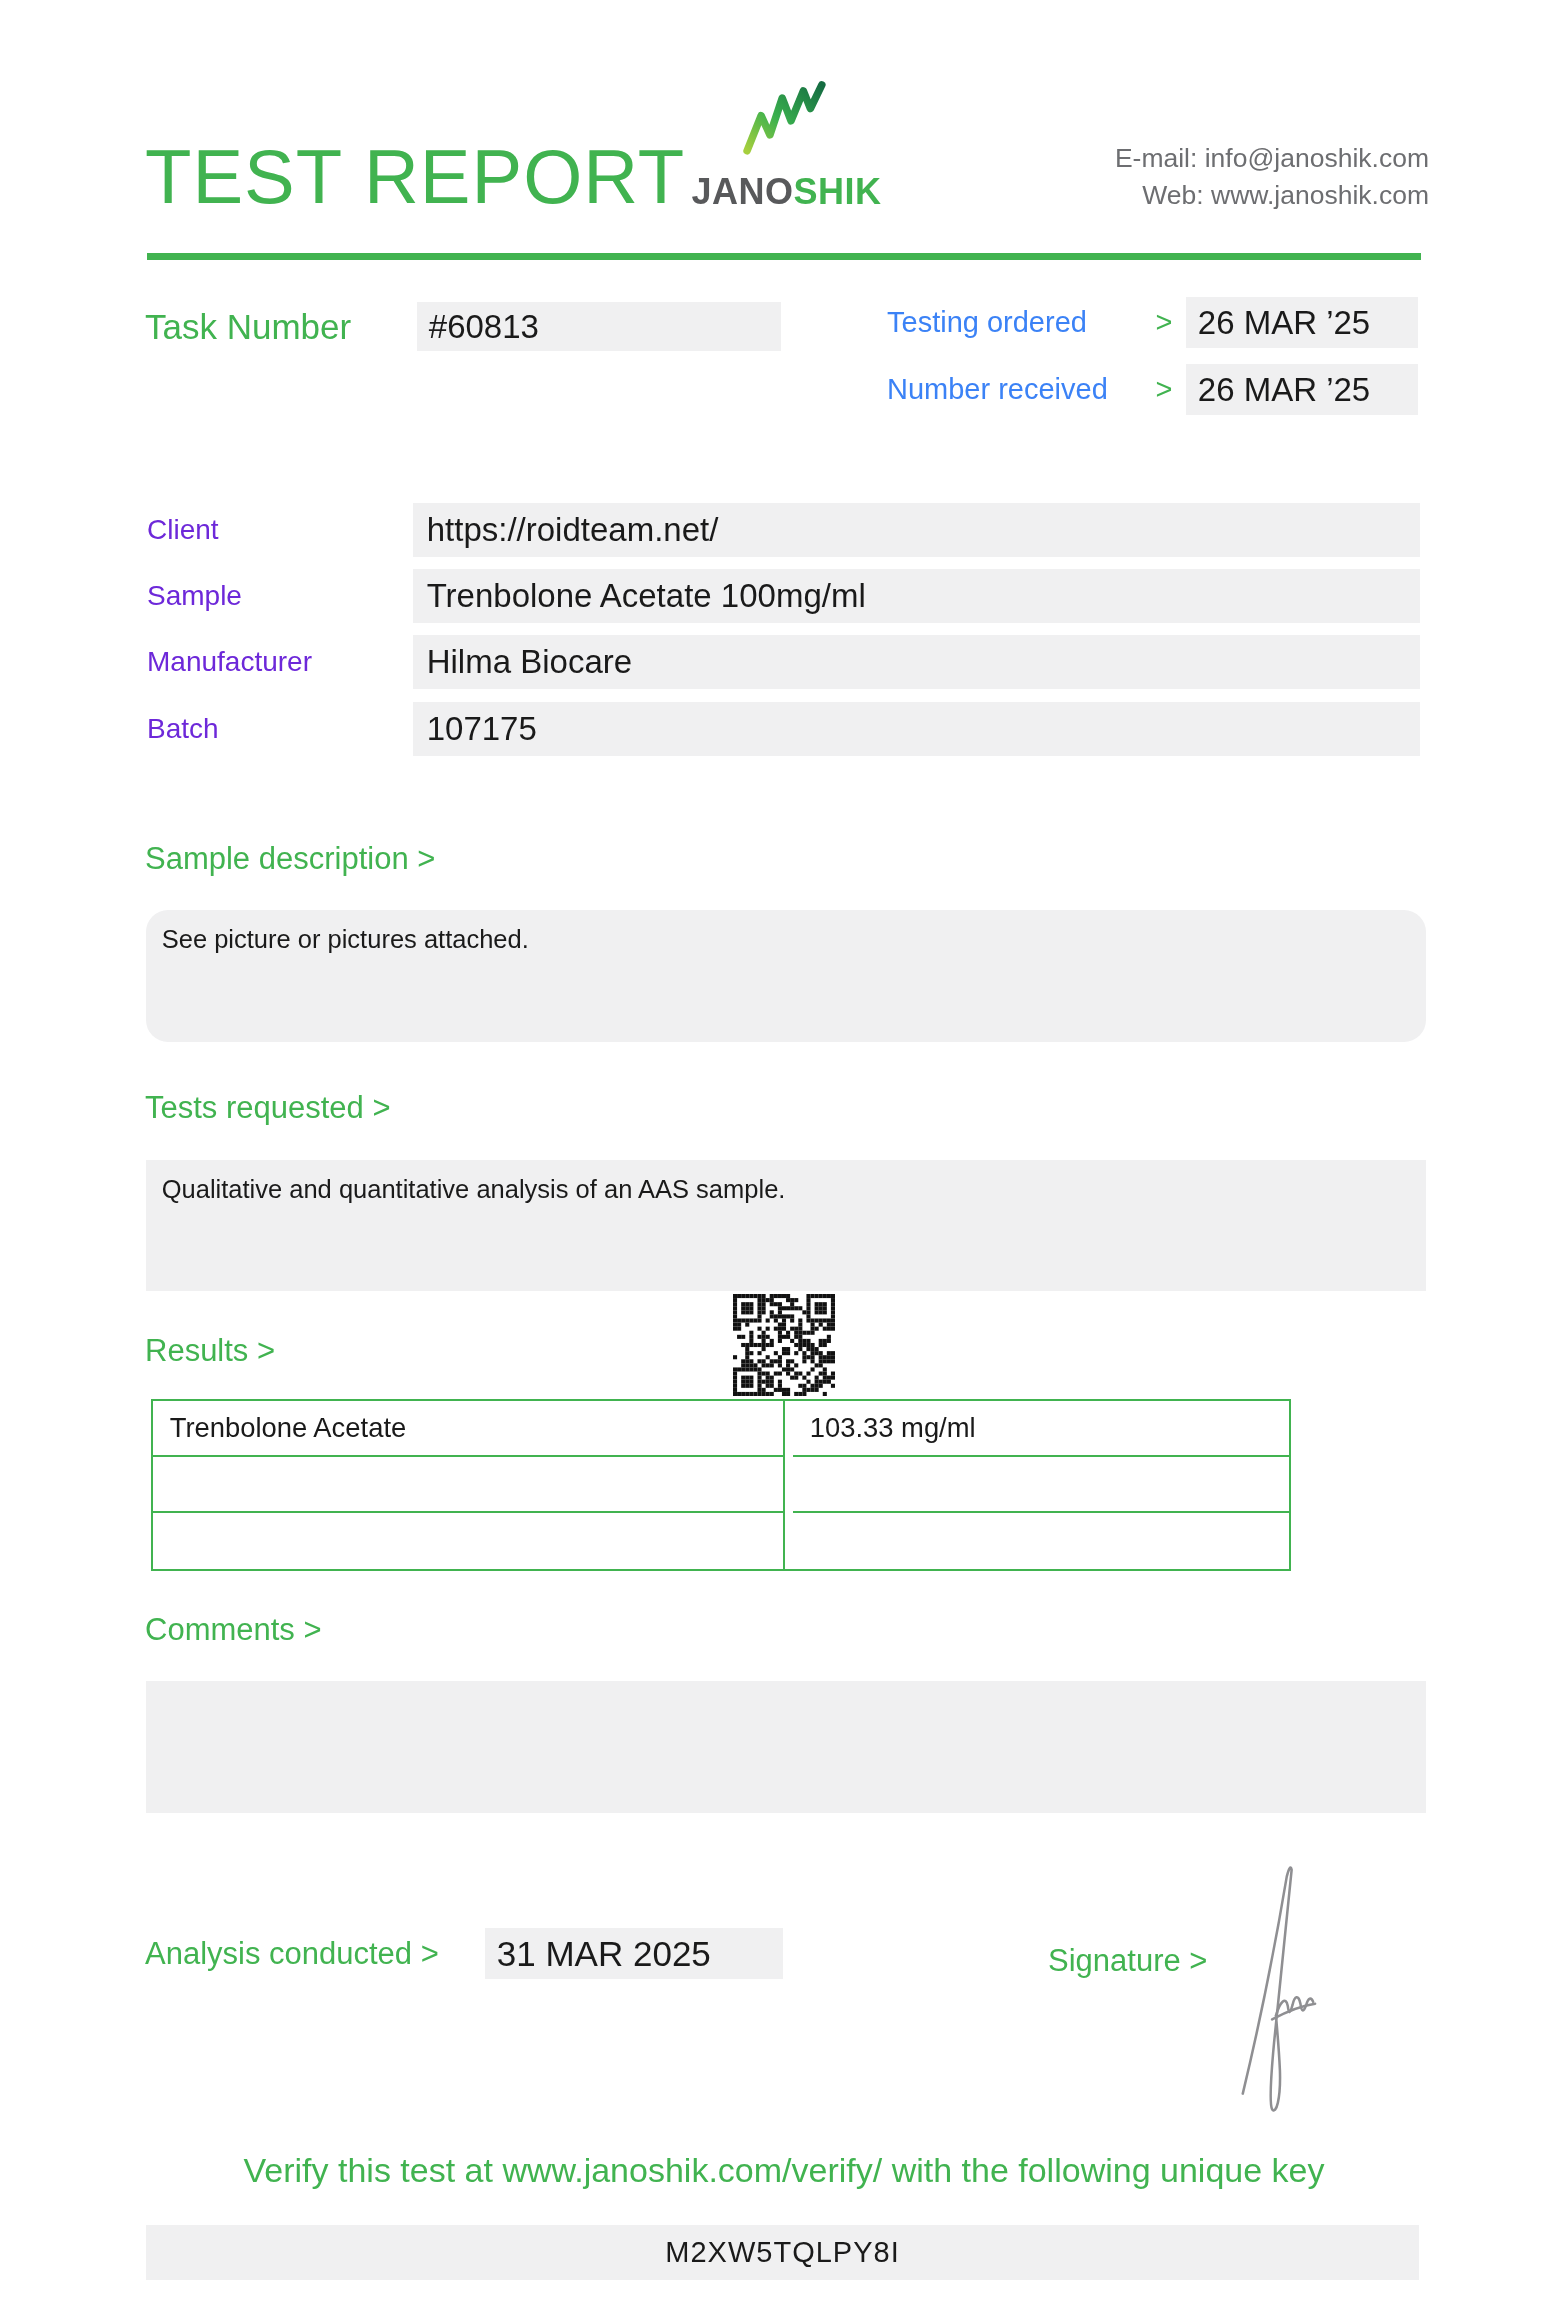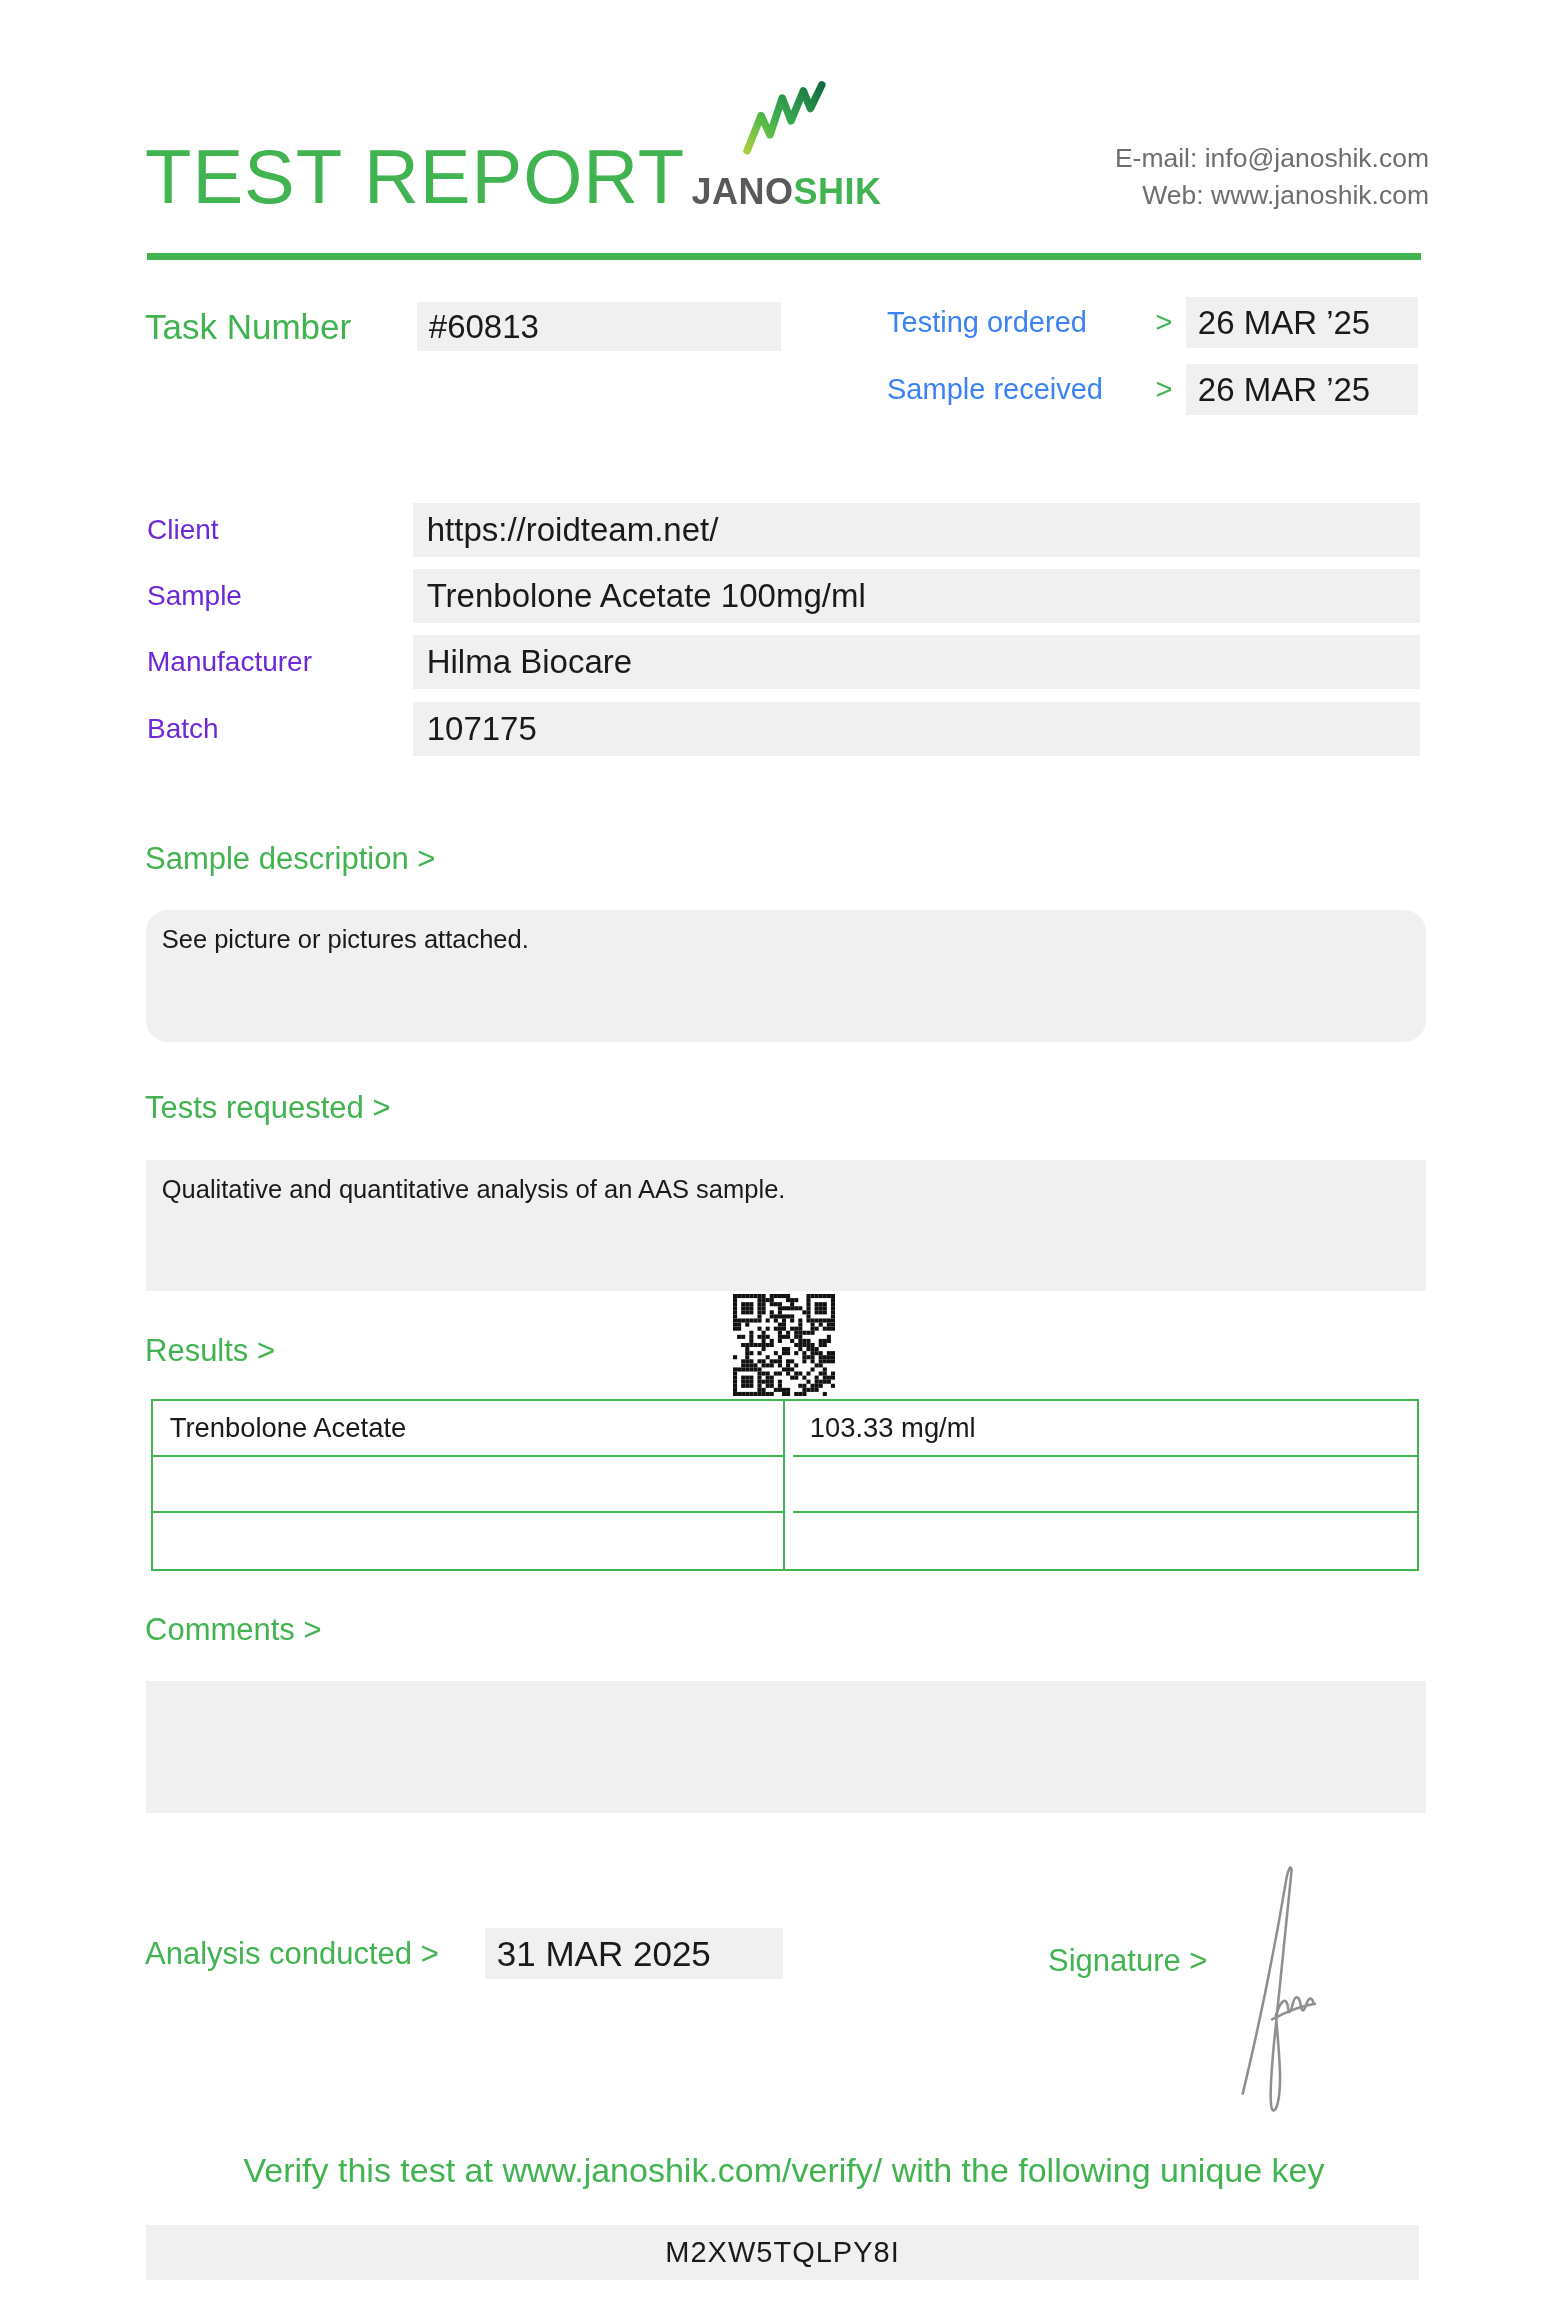"Sample received" span.date-label { text: Sample -> Number }
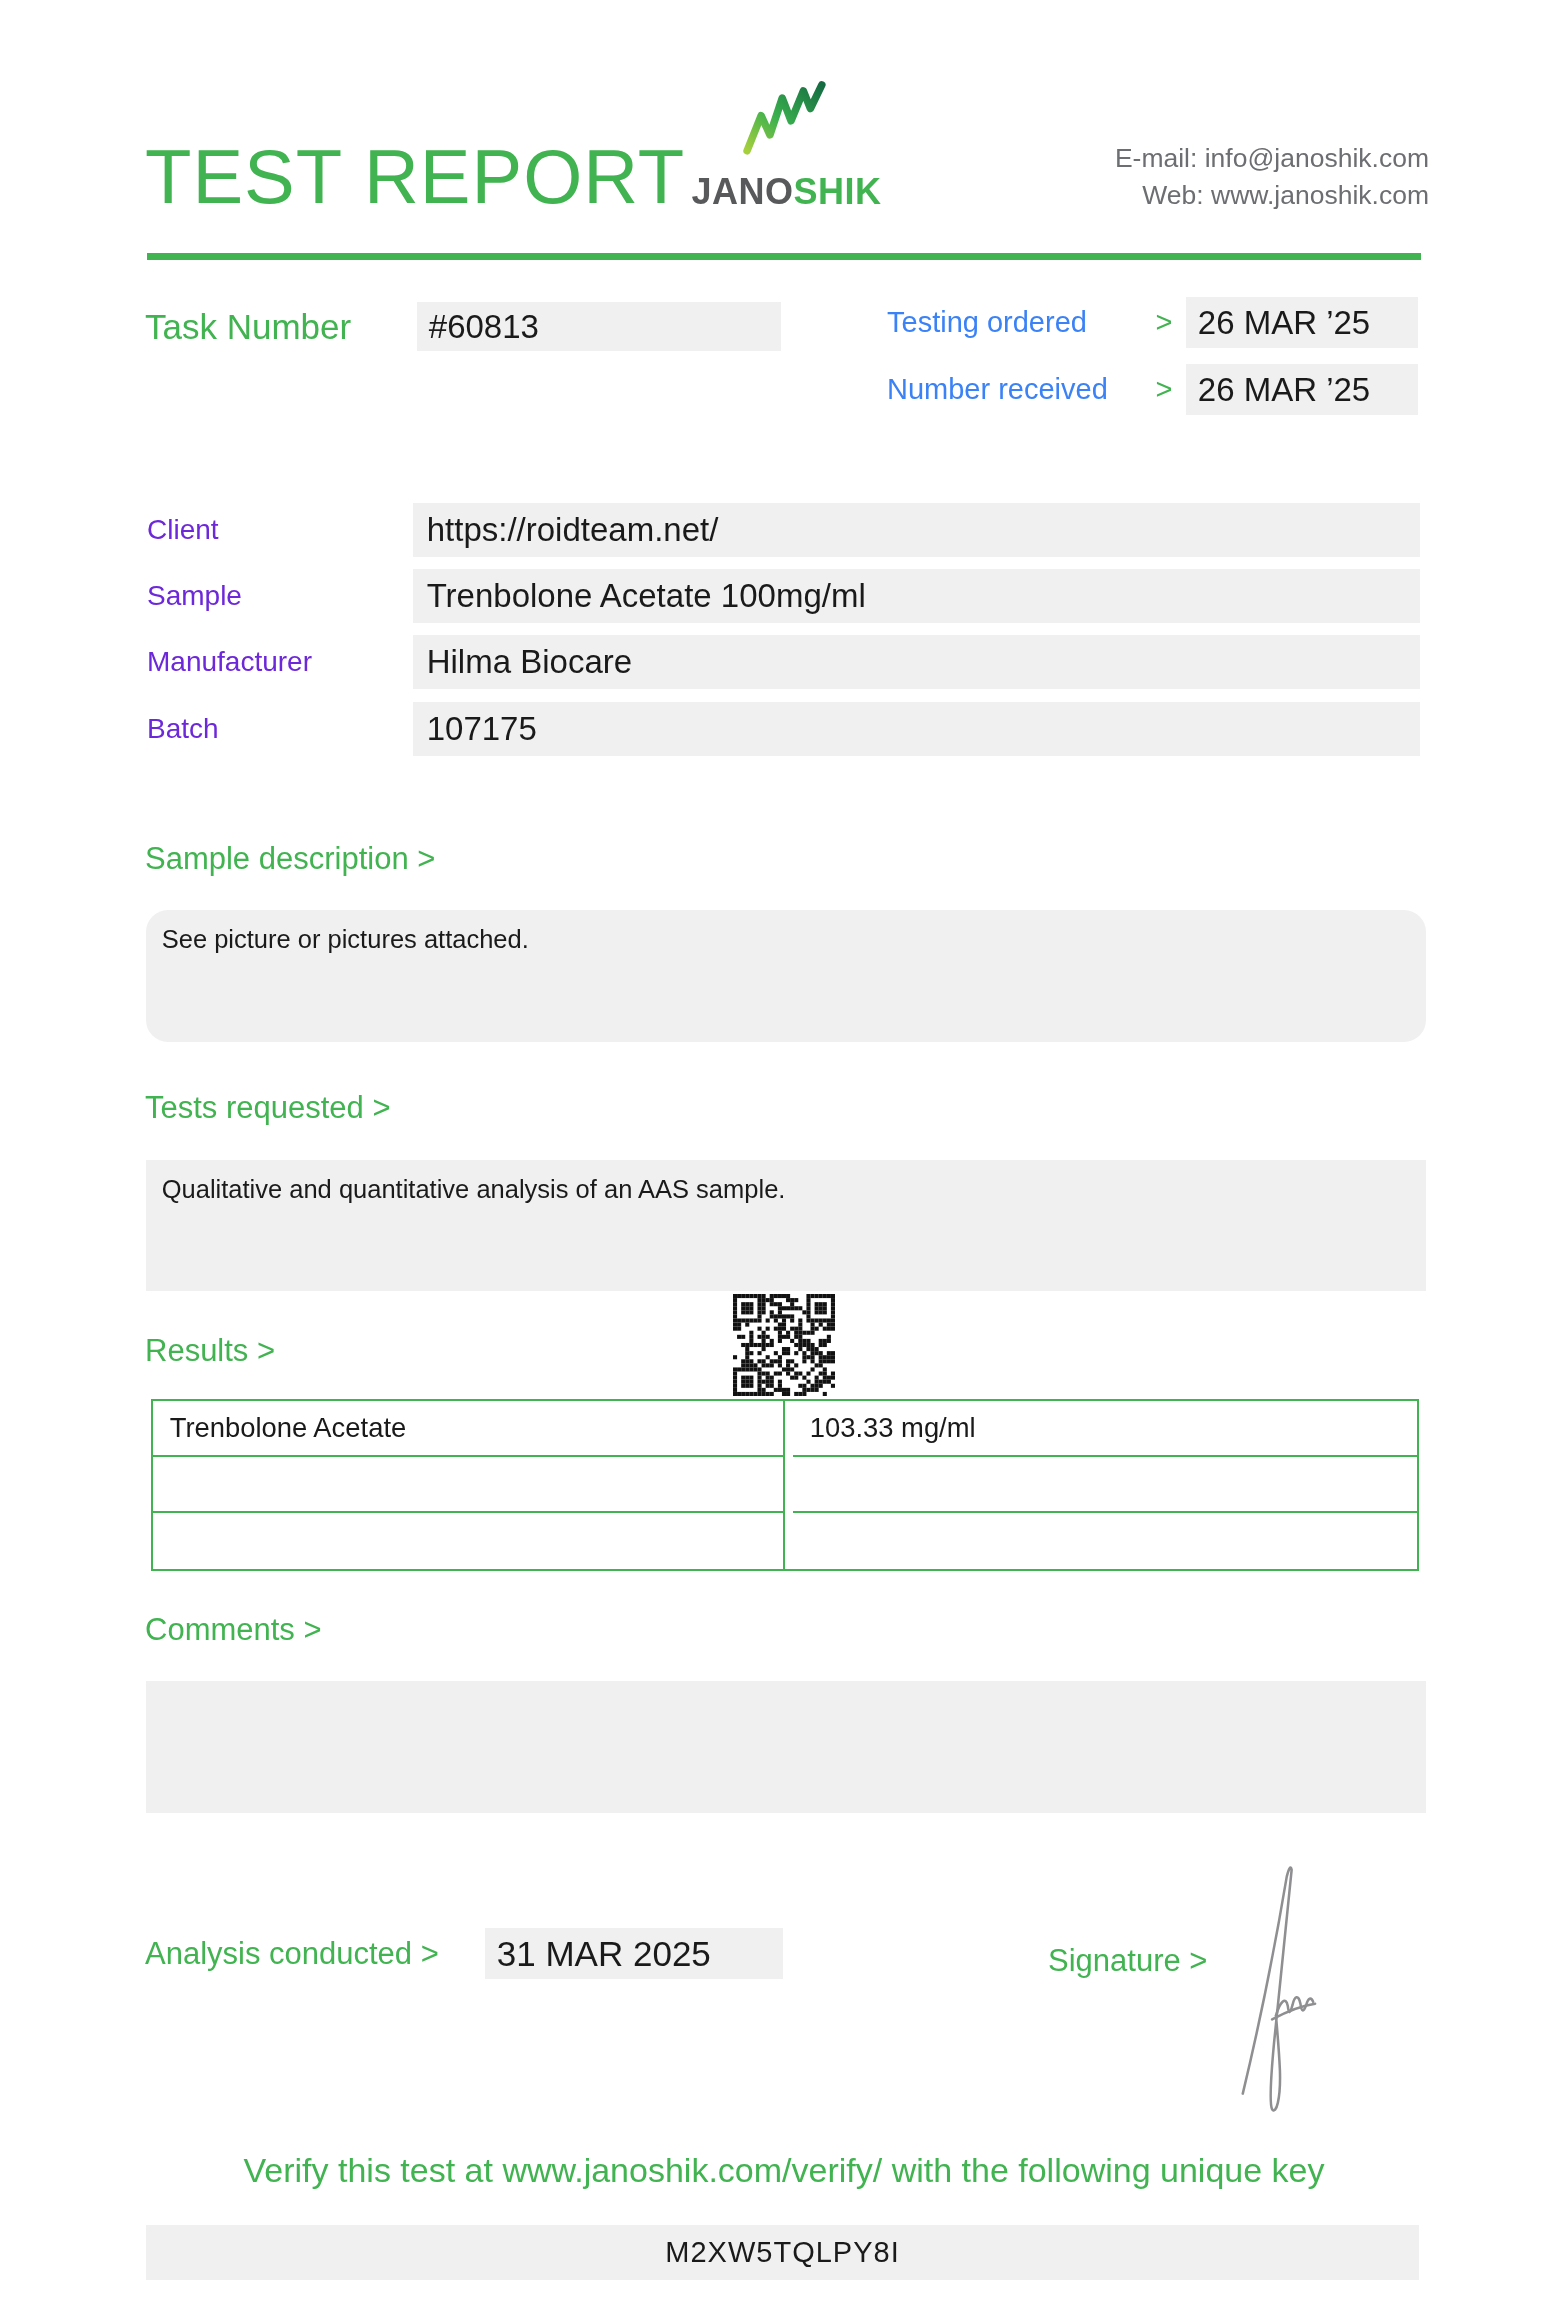"Trenbolone Acetate" .results-table { width: 1268px -> 1140px }
